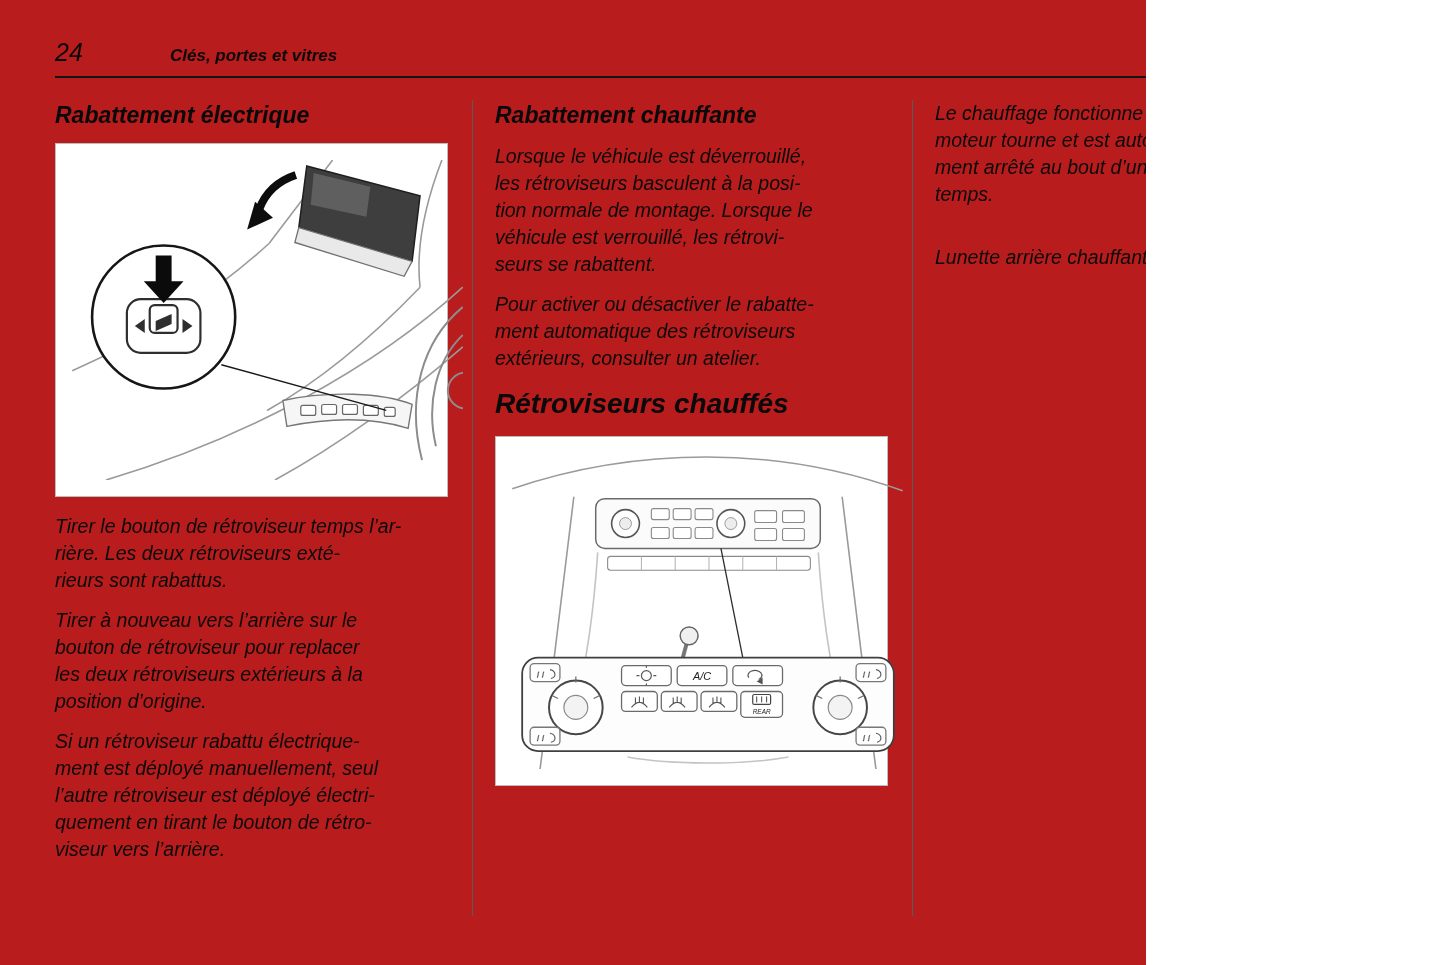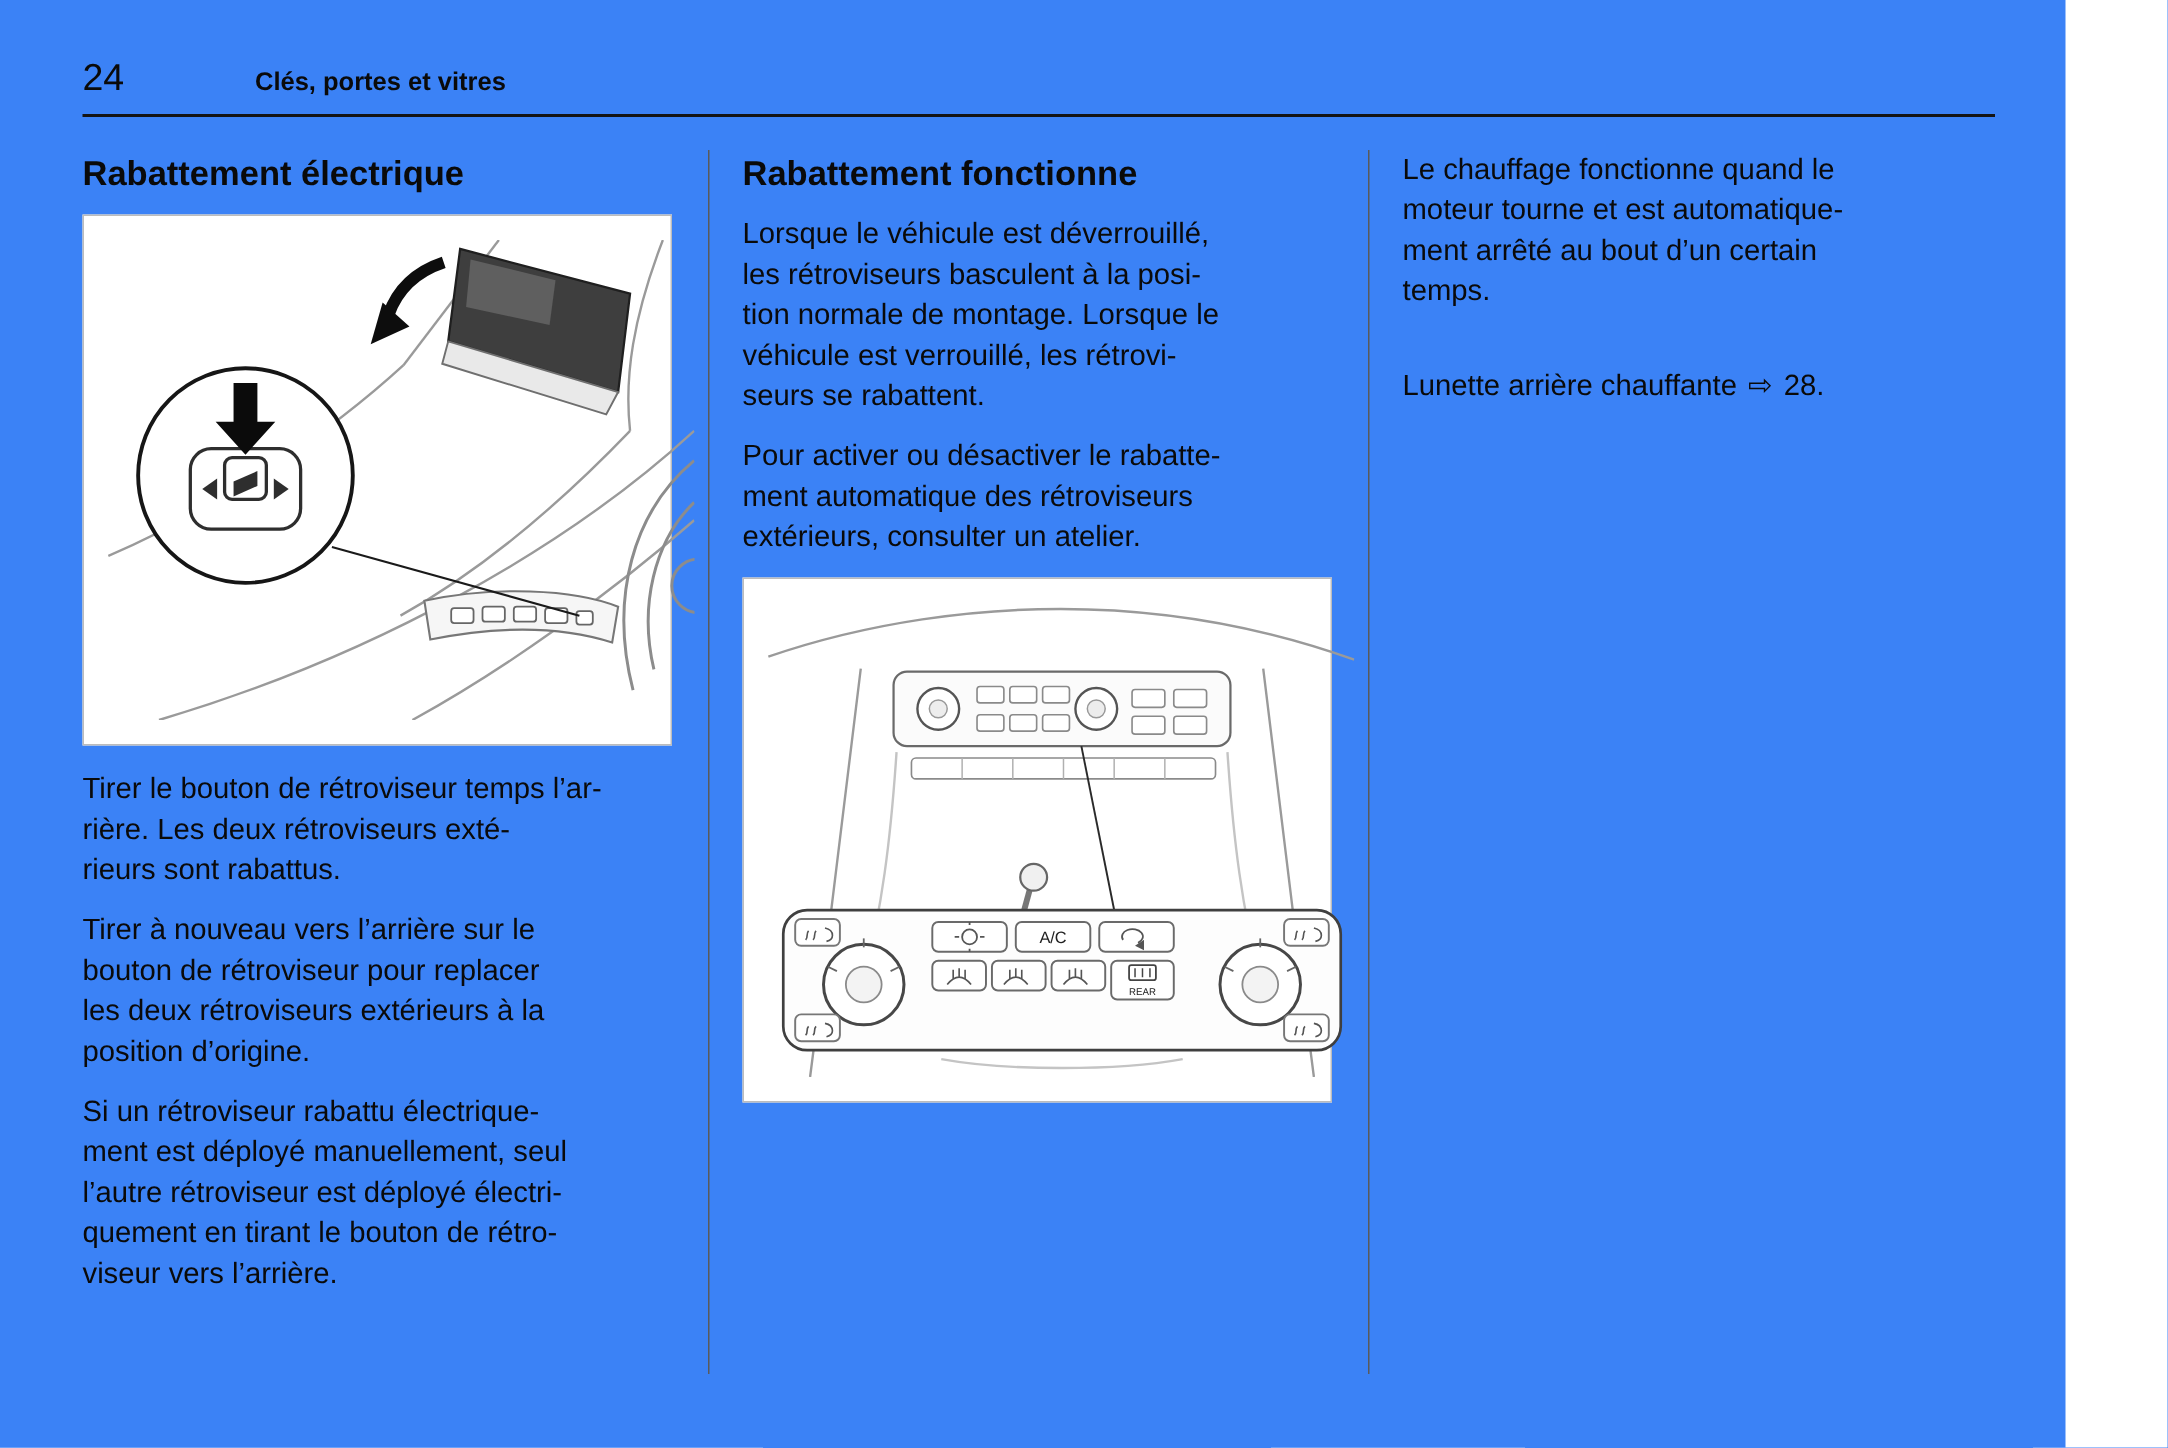"24" .page { background: #3b82f6 -> #b91c1c; font-style: none -> italic; width: 1377px -> 1146px }
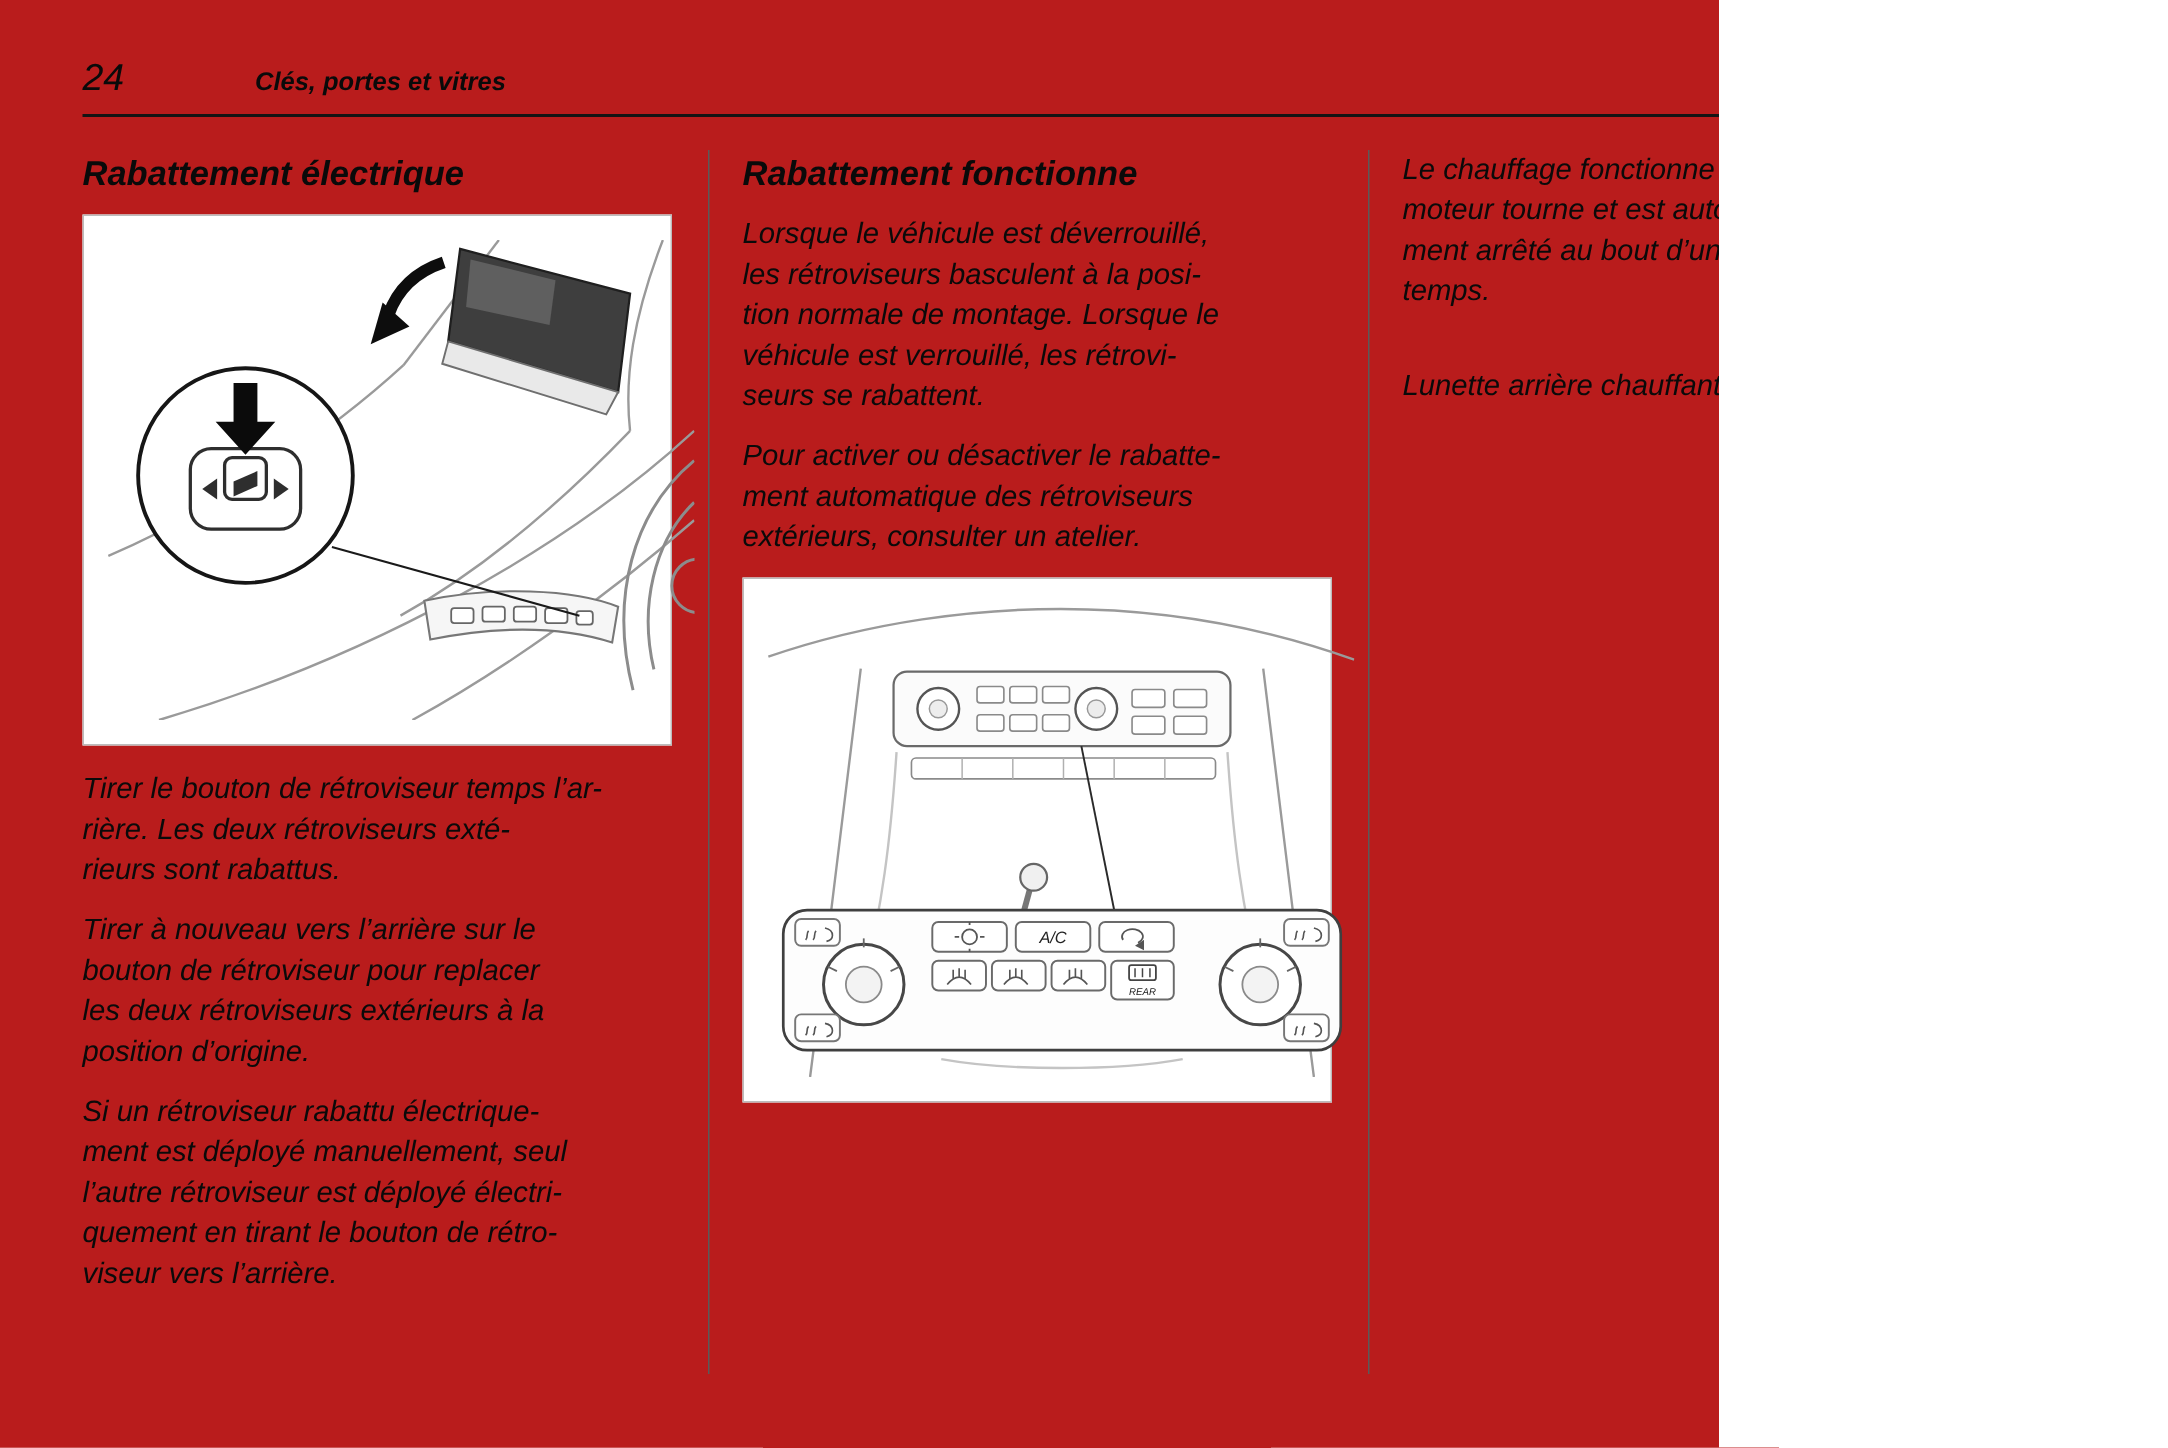"Rabattement fonctionne" h2.sub { text: fonctionne -> chauffante }
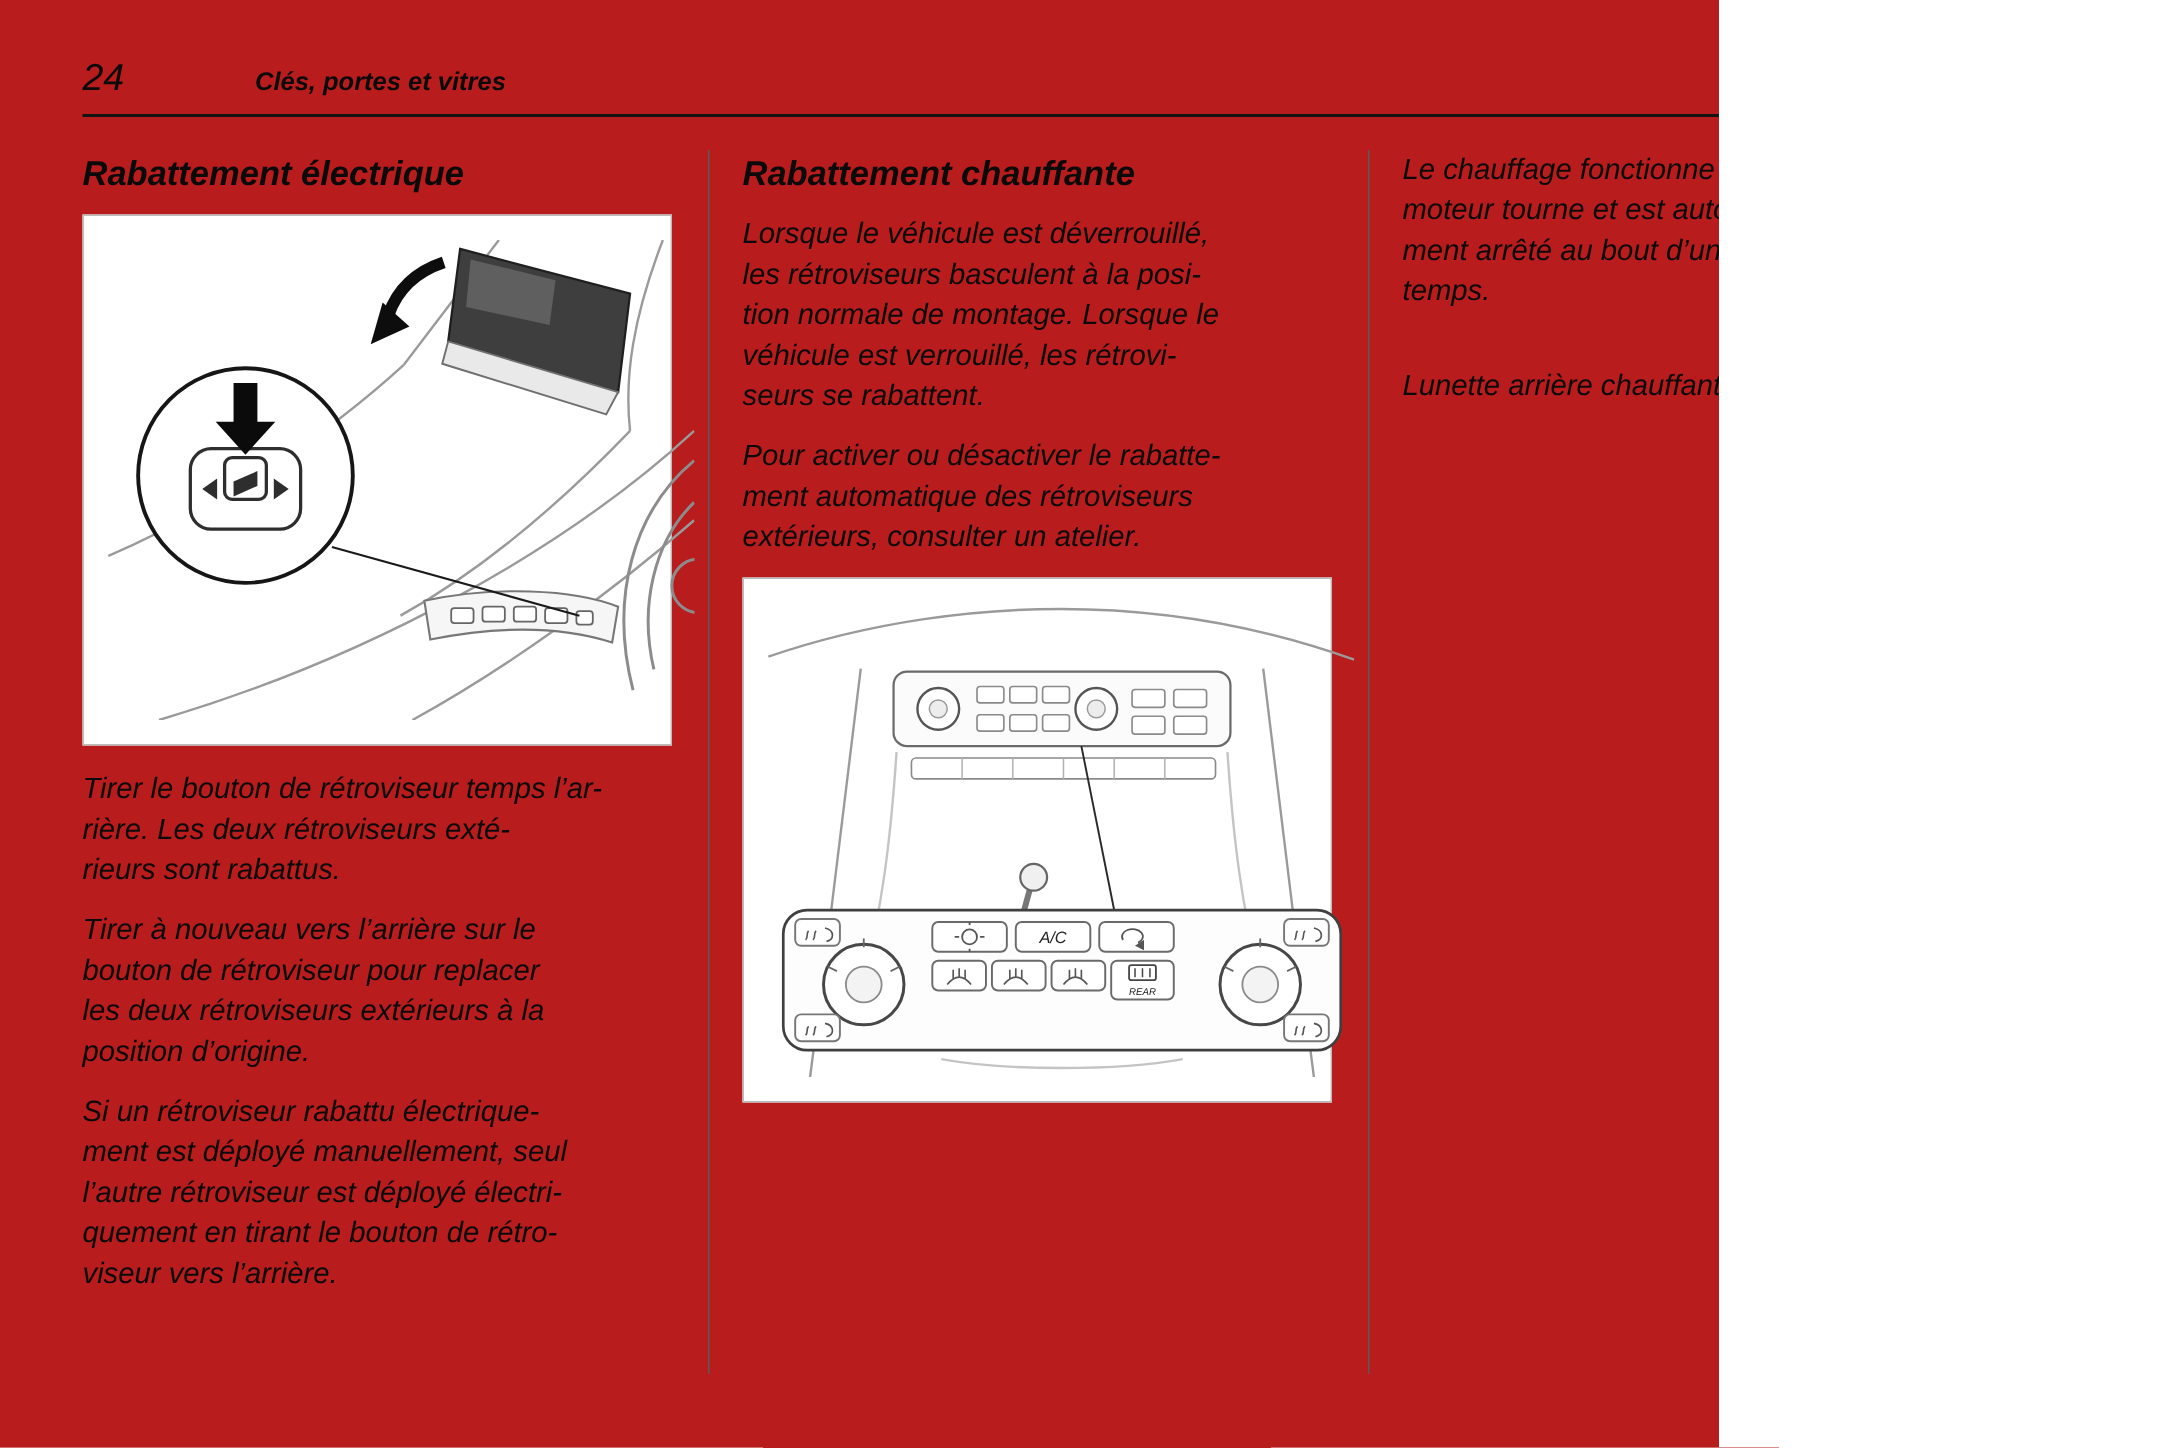"Rétroviseurs chauffés" h1.section { html: none -> <h1>Rétroviseurs chauffés</h1> }
